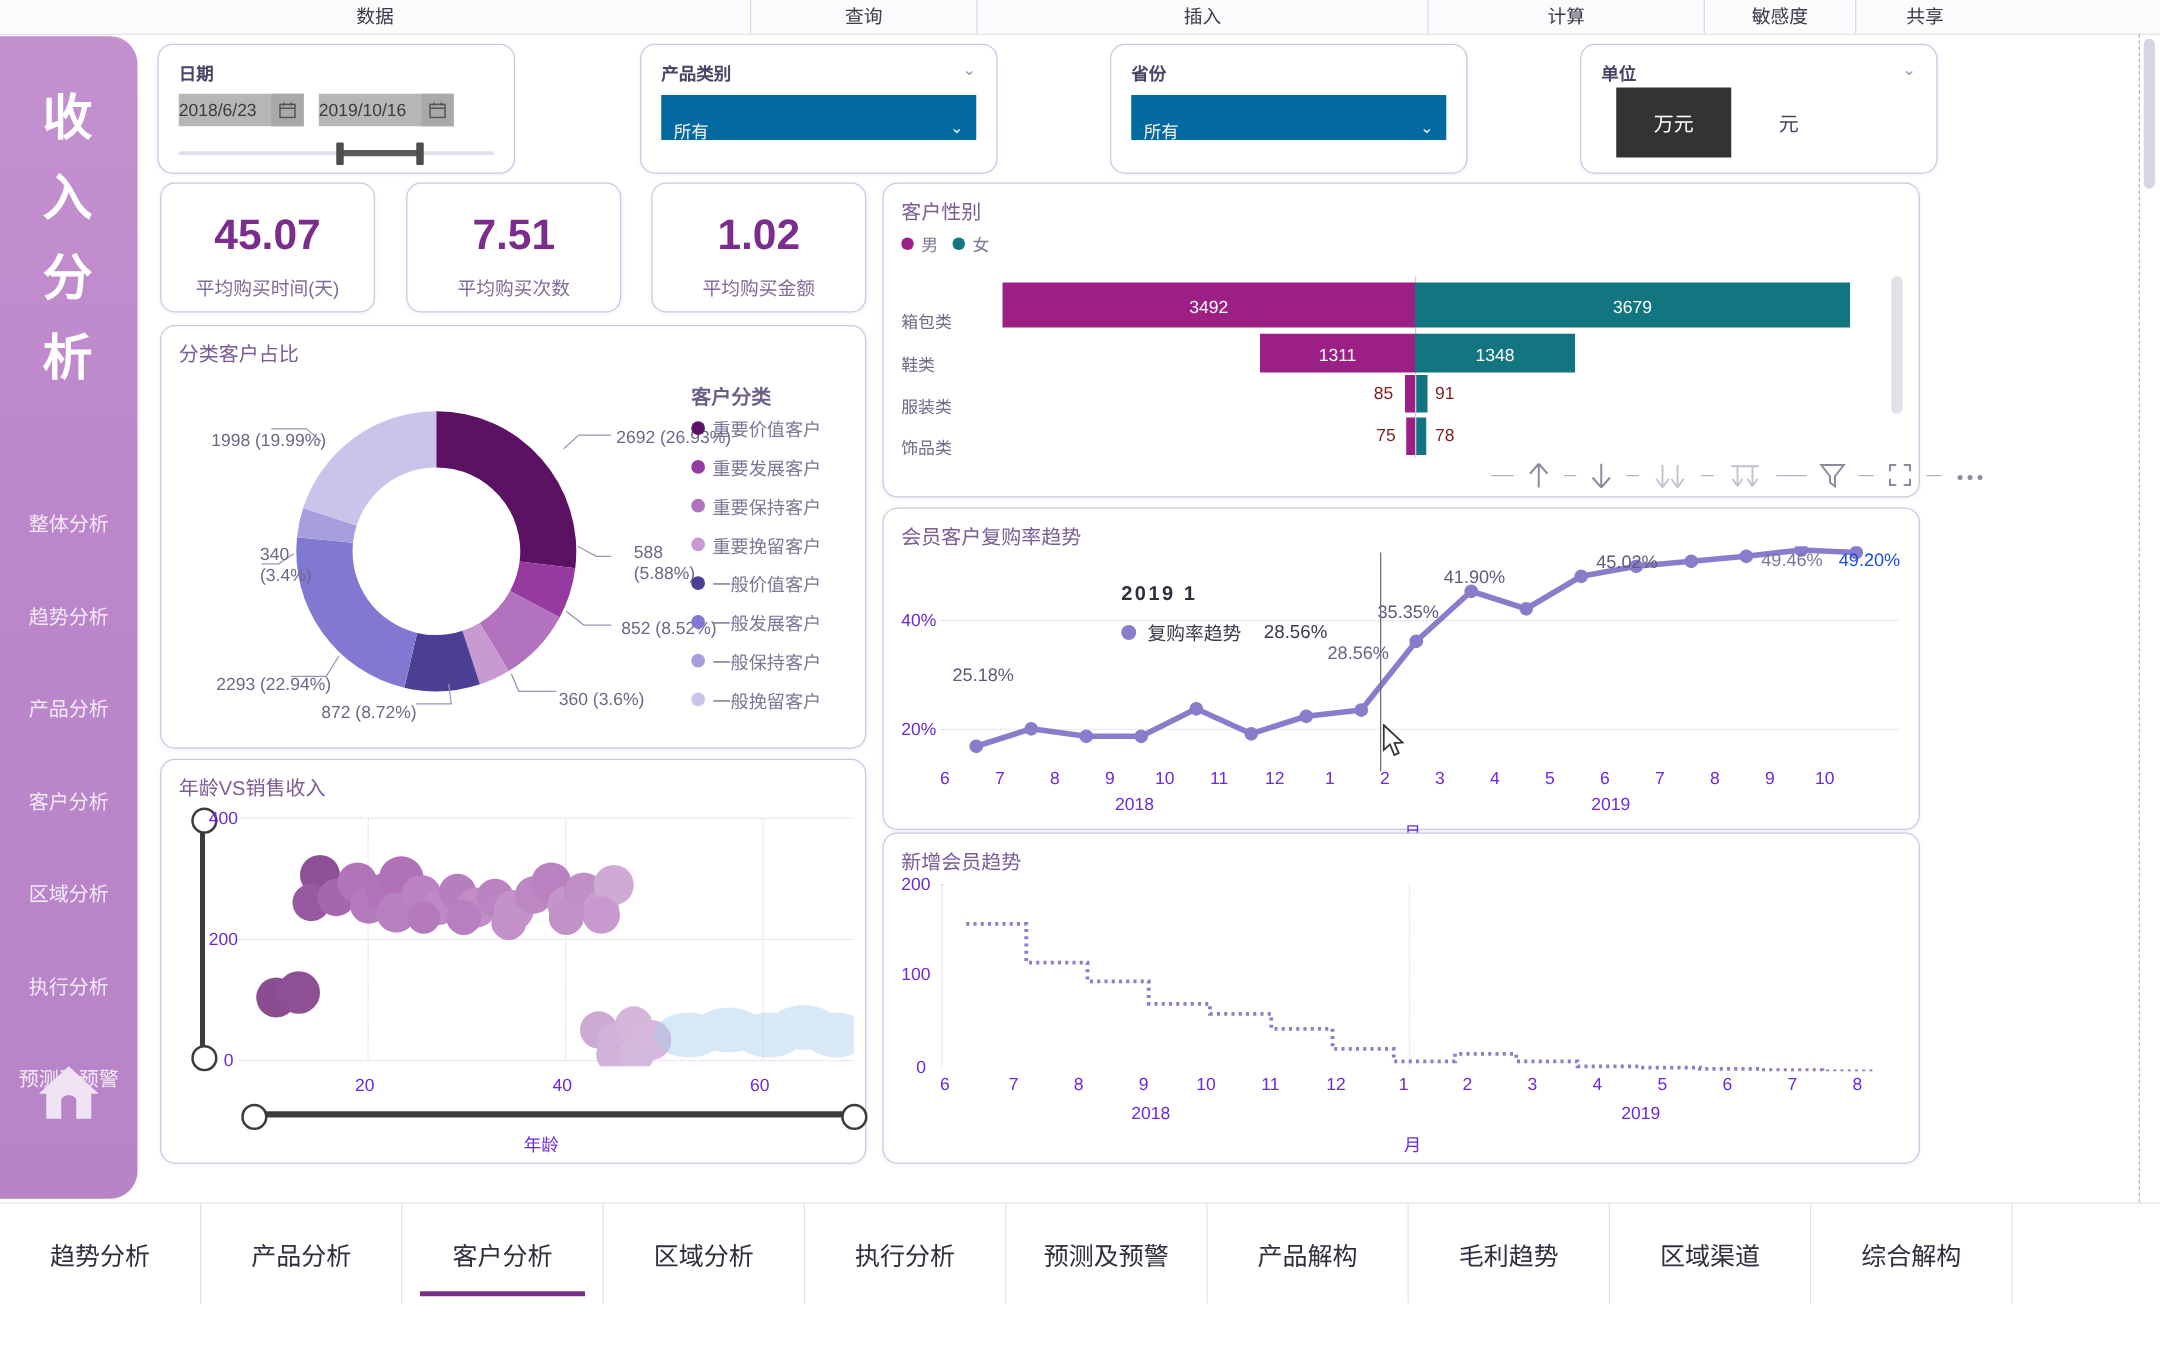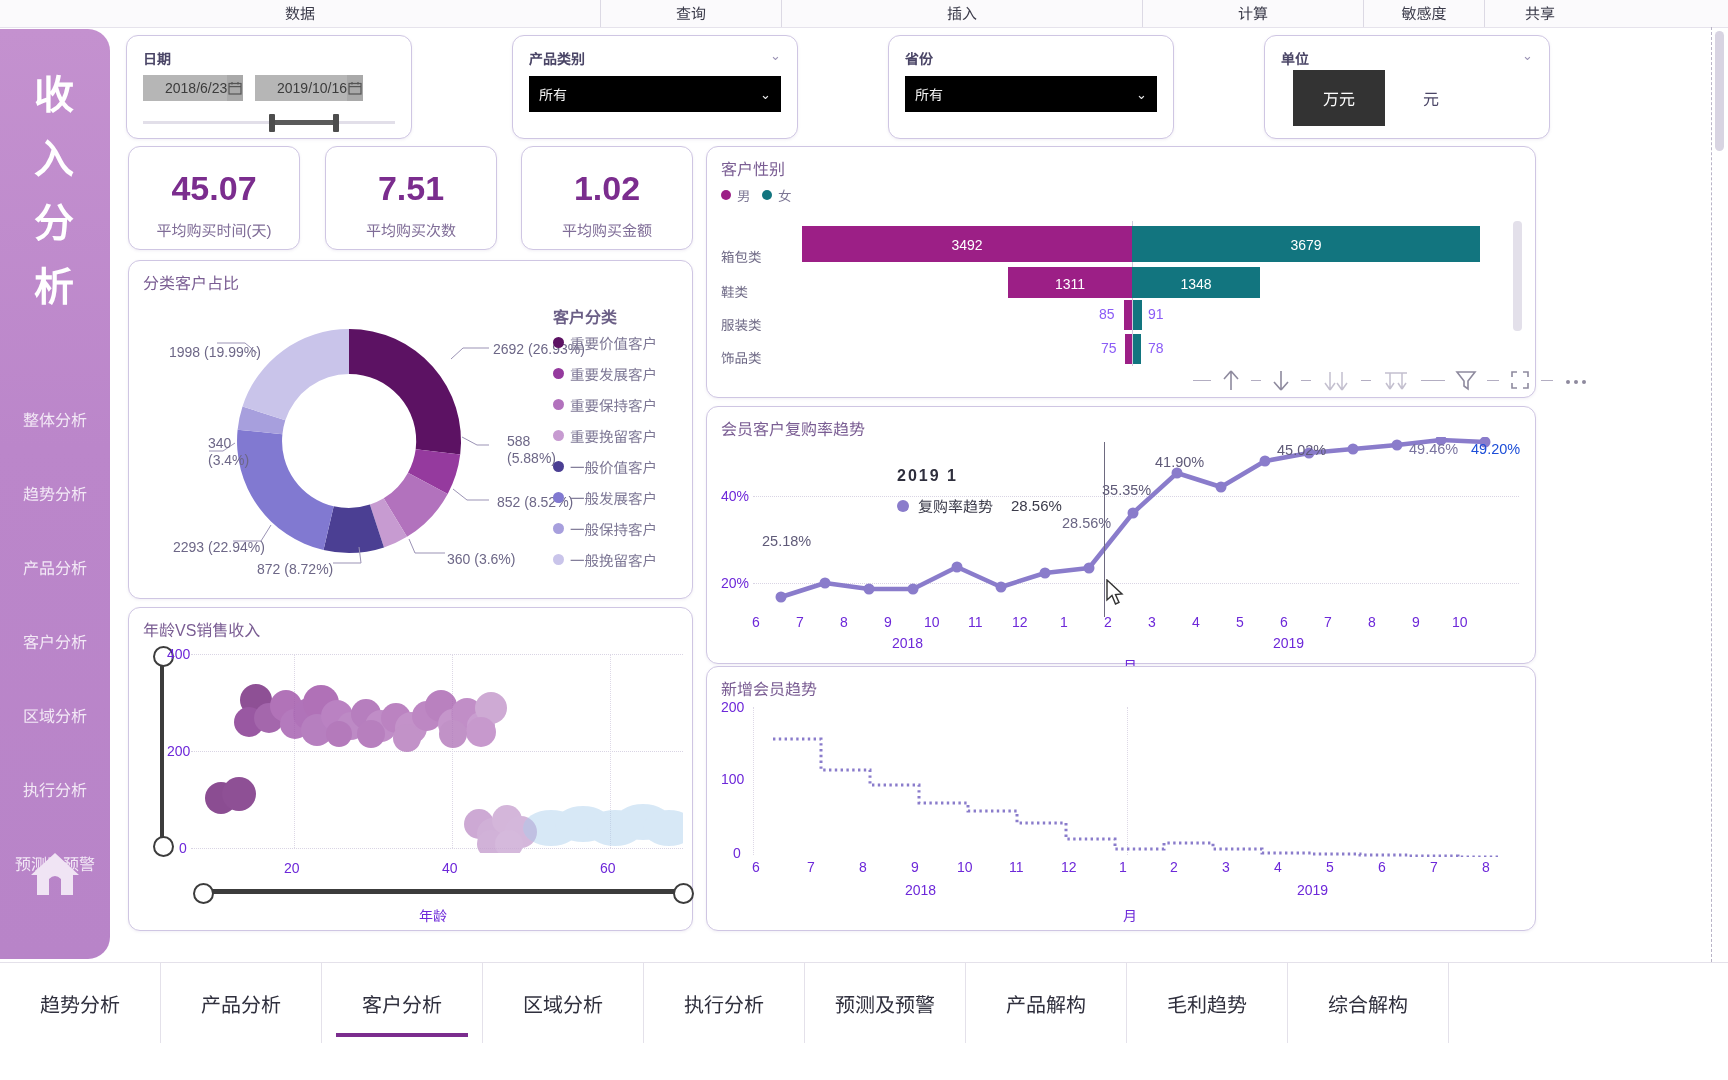"2018/6/23" .datebox { padding-left: 22px -> 0 }
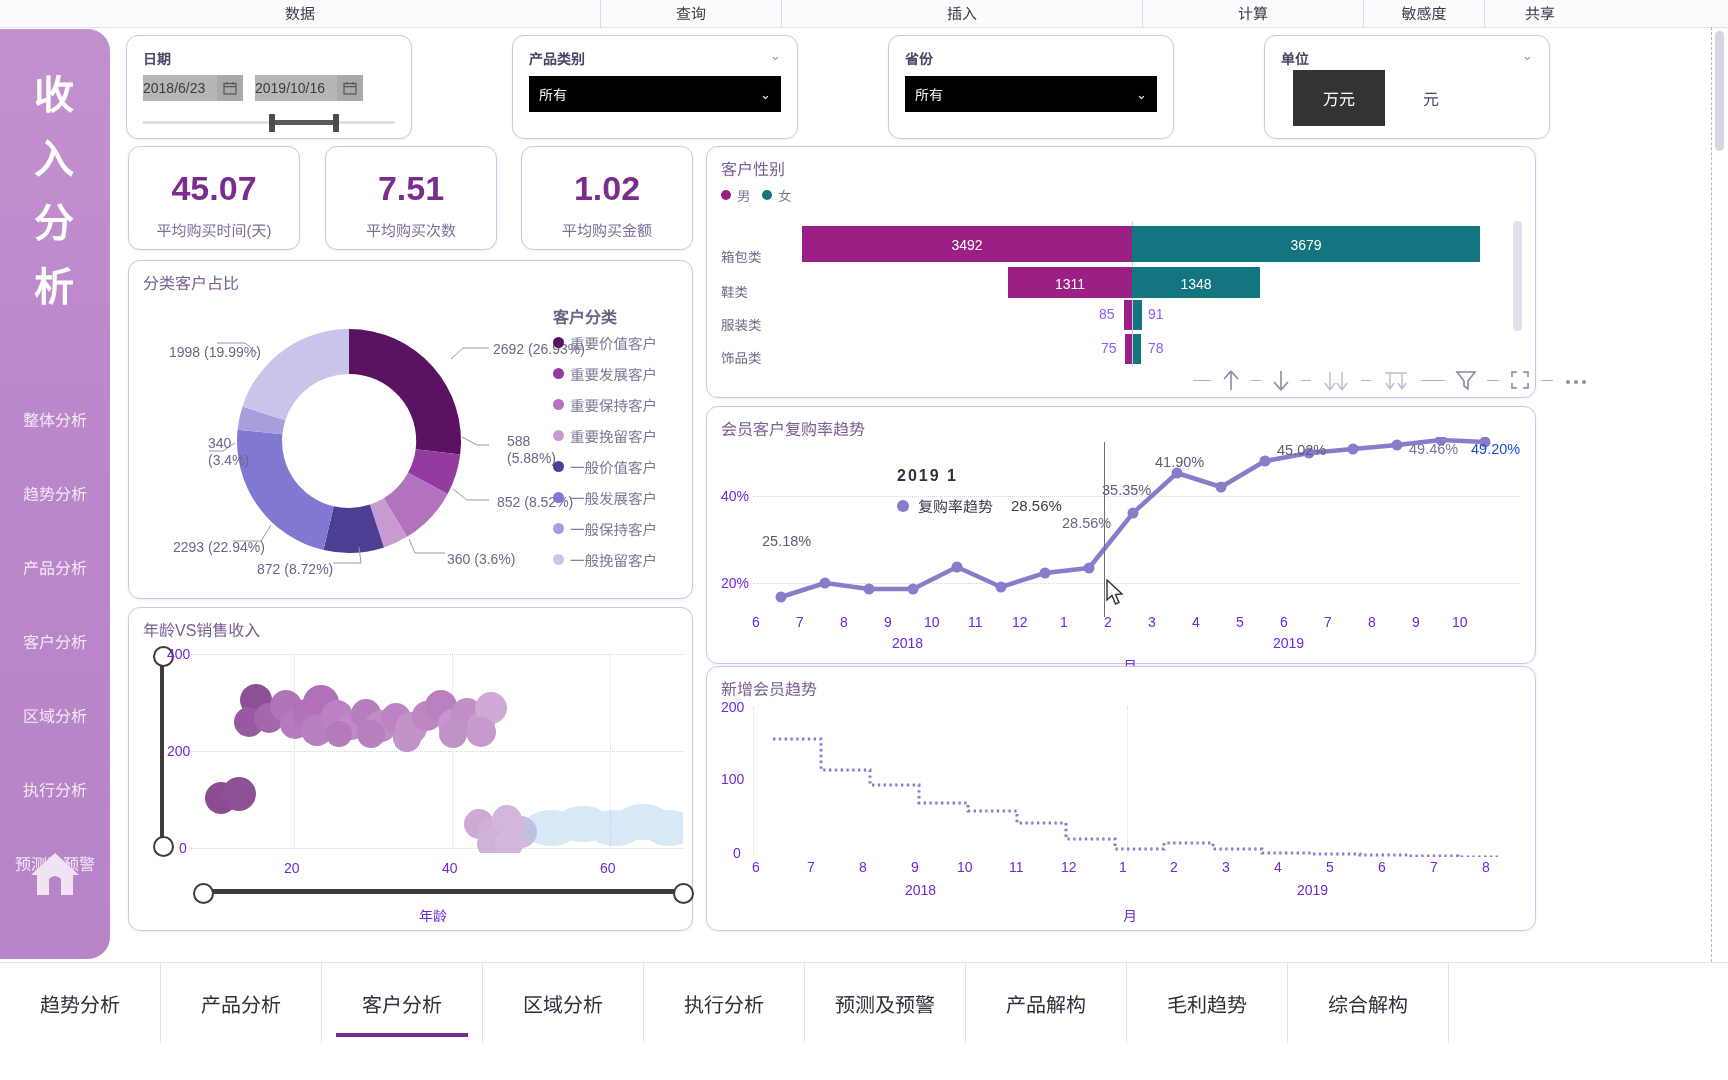"所有" .combo { align-items: center -> none; background: #000000 -> #0369a1 }
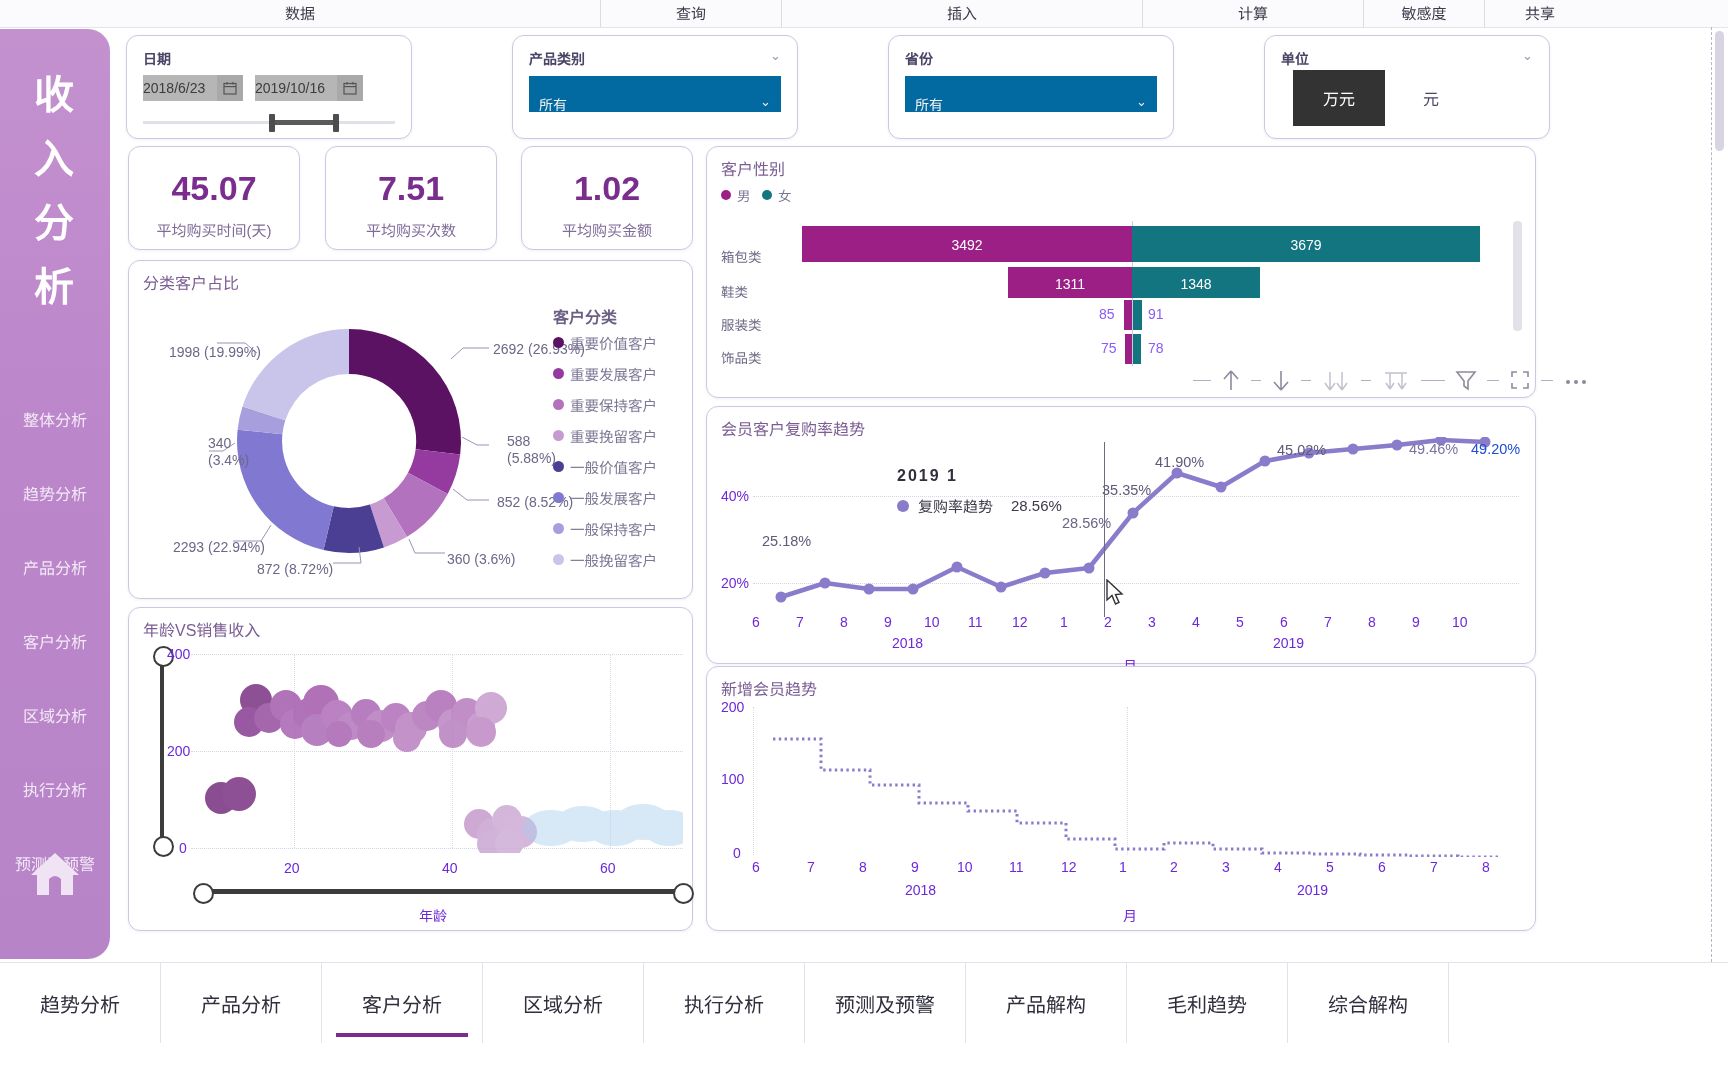"85" .bar-lab-out { color: #8b5cf6 -> #7f1d1d }
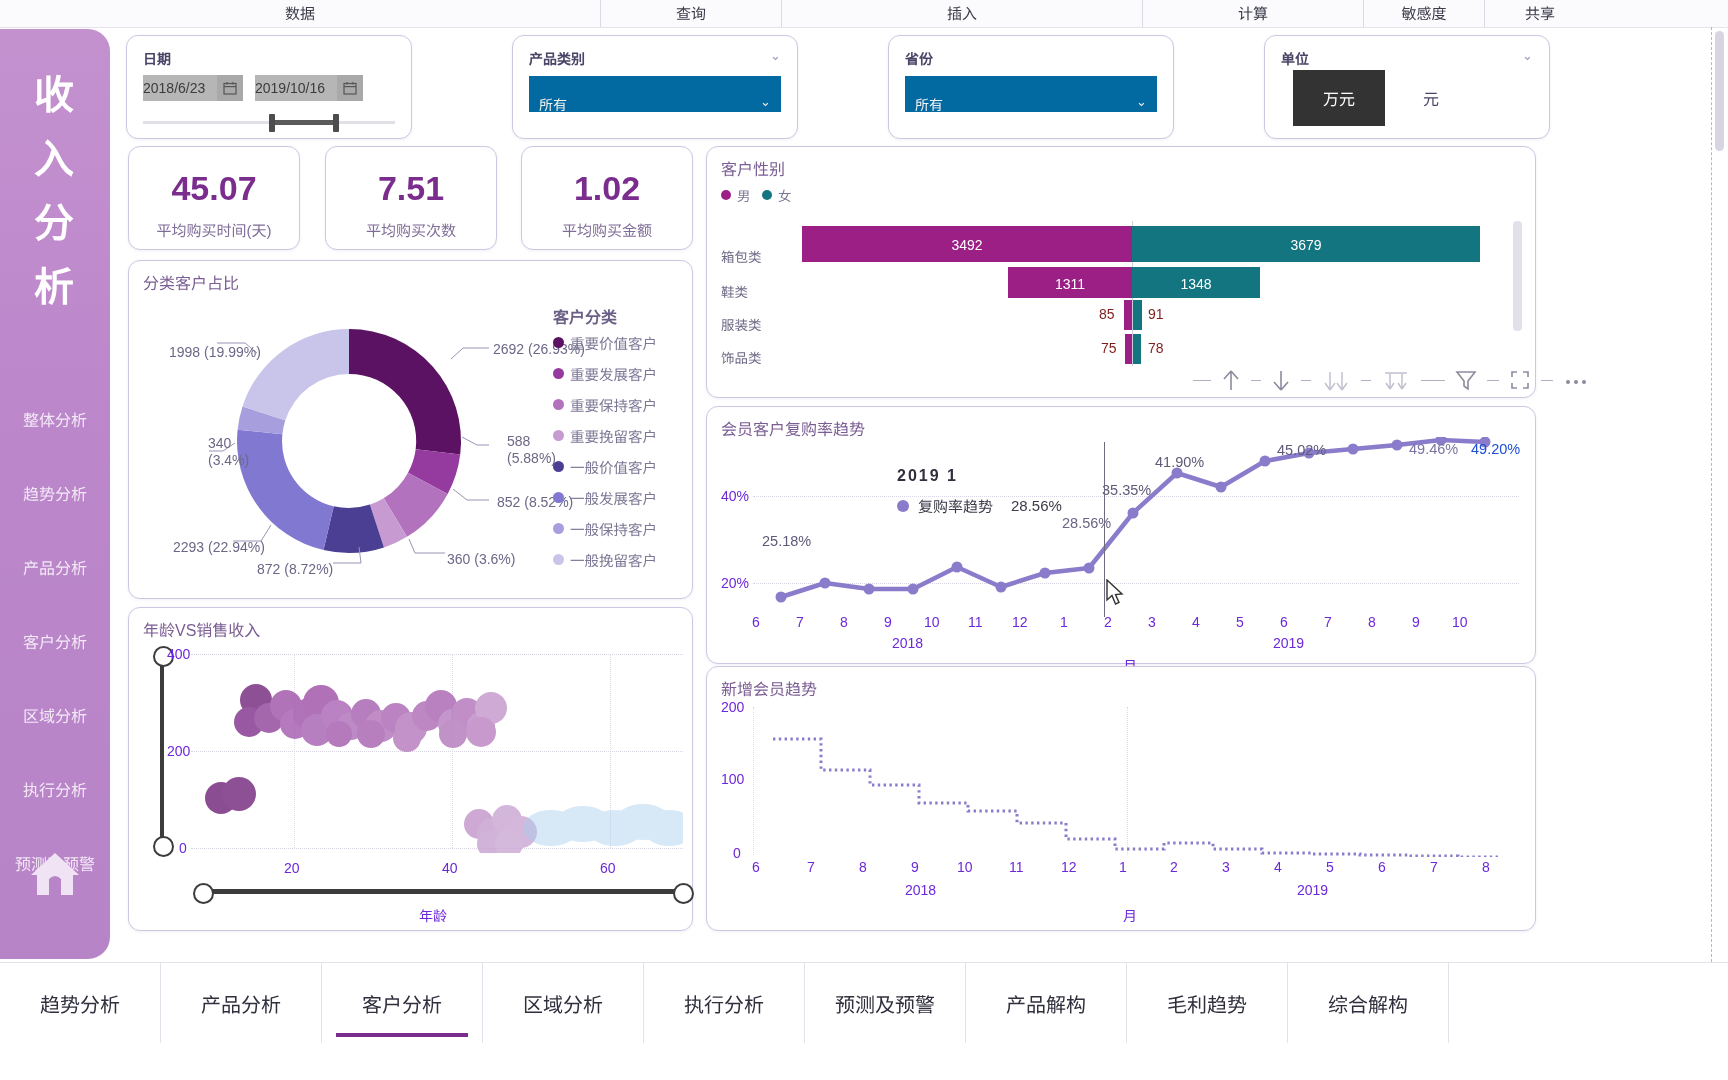"区域渠道" div.sheet { html: none -> <div>区域渠道</div> }
